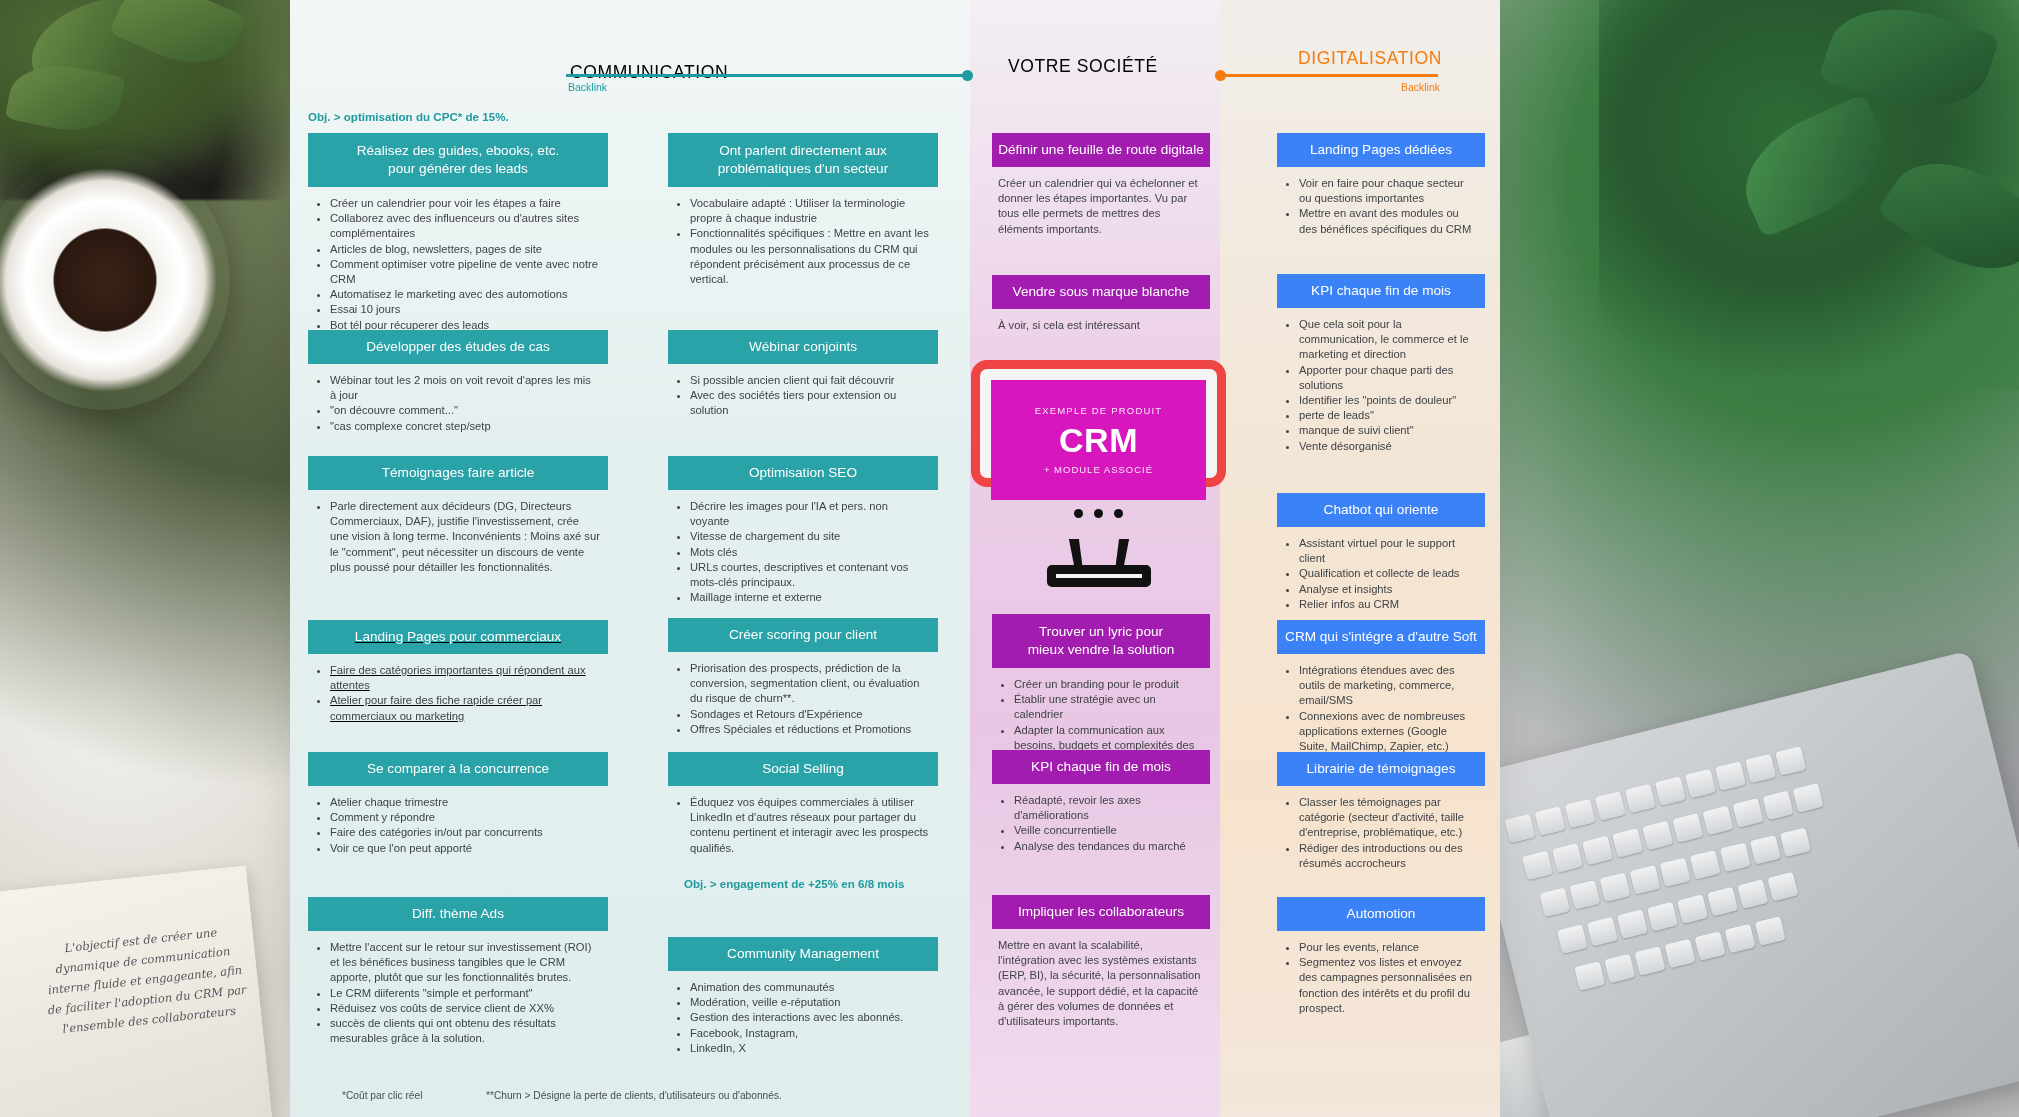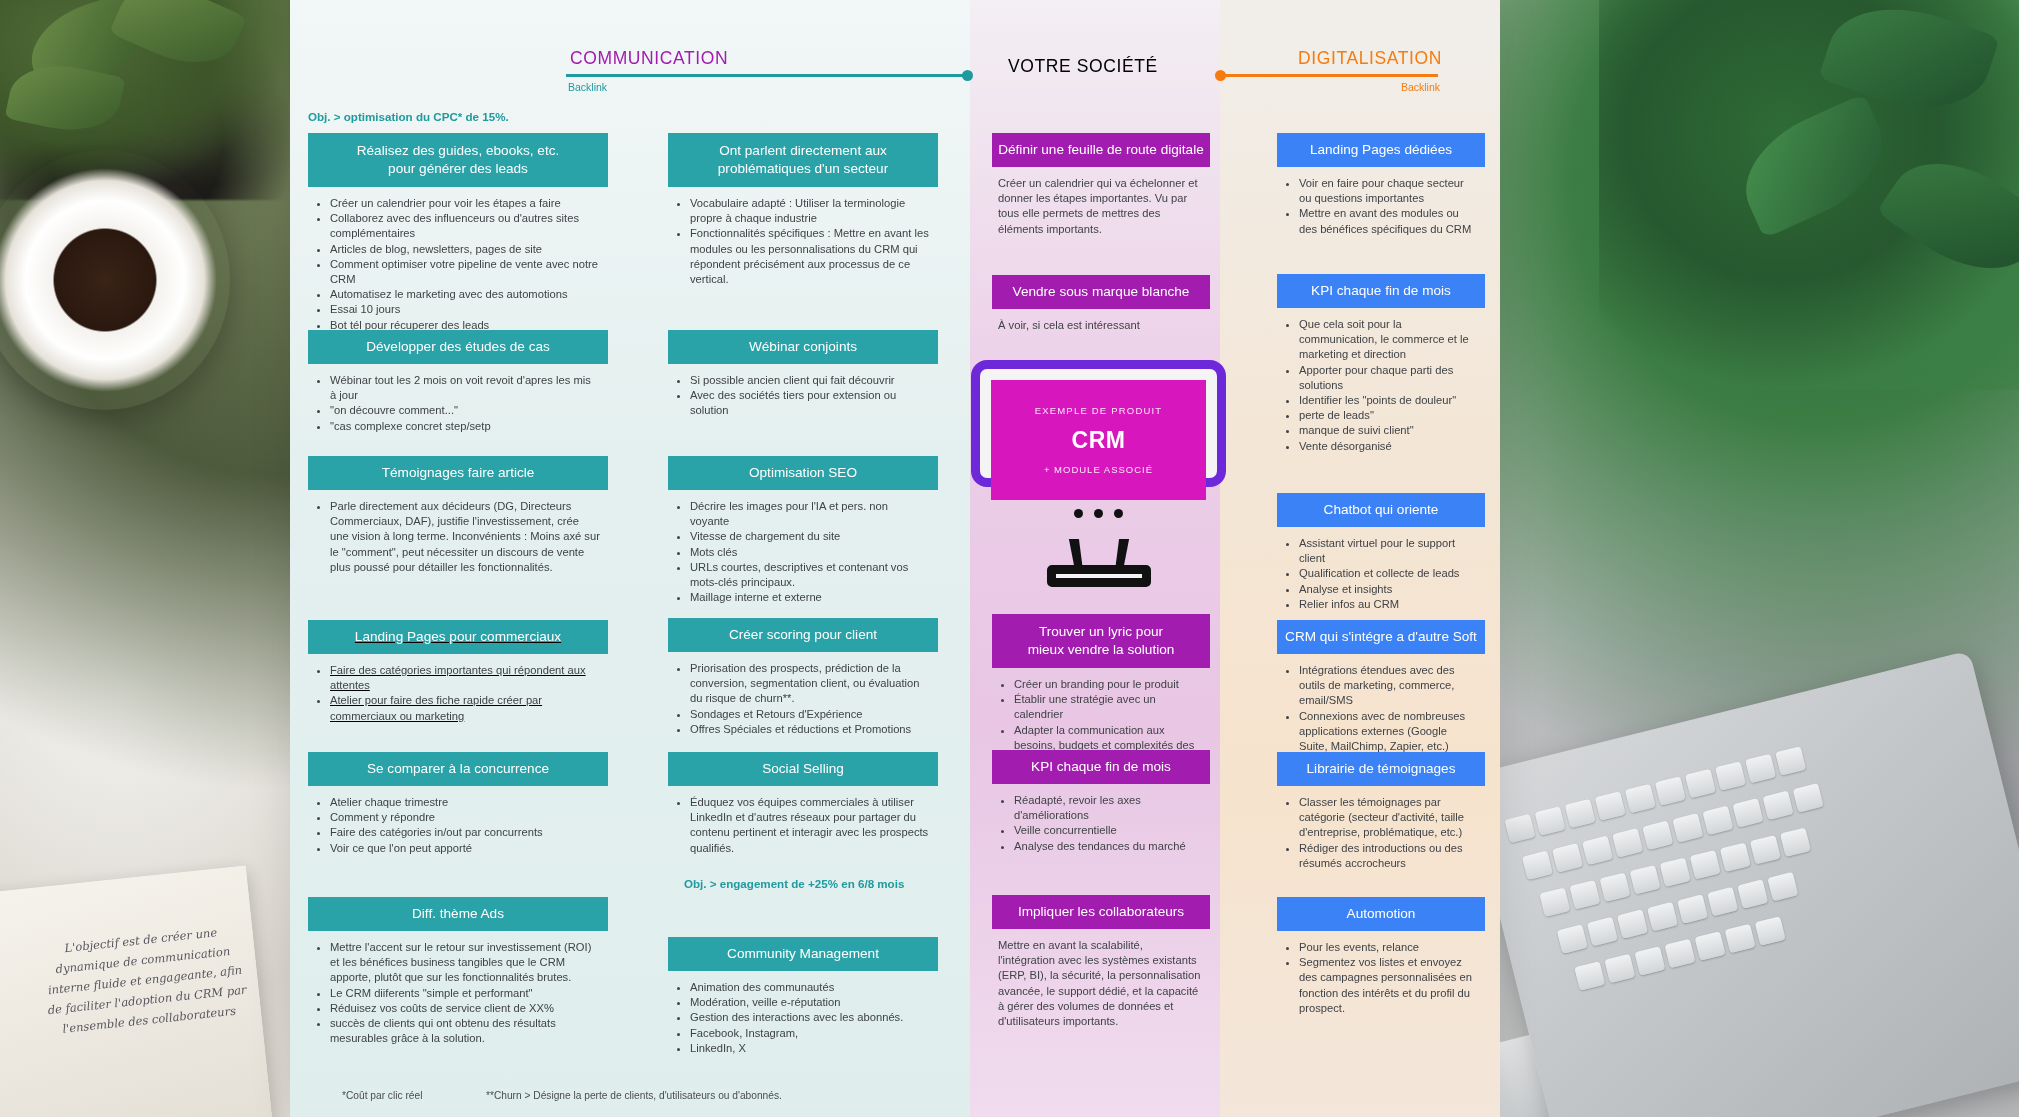"COMMUNICATION" #rail-comm .rail-title { color: #a21caf -> #000000; top: 0px -> 14px }
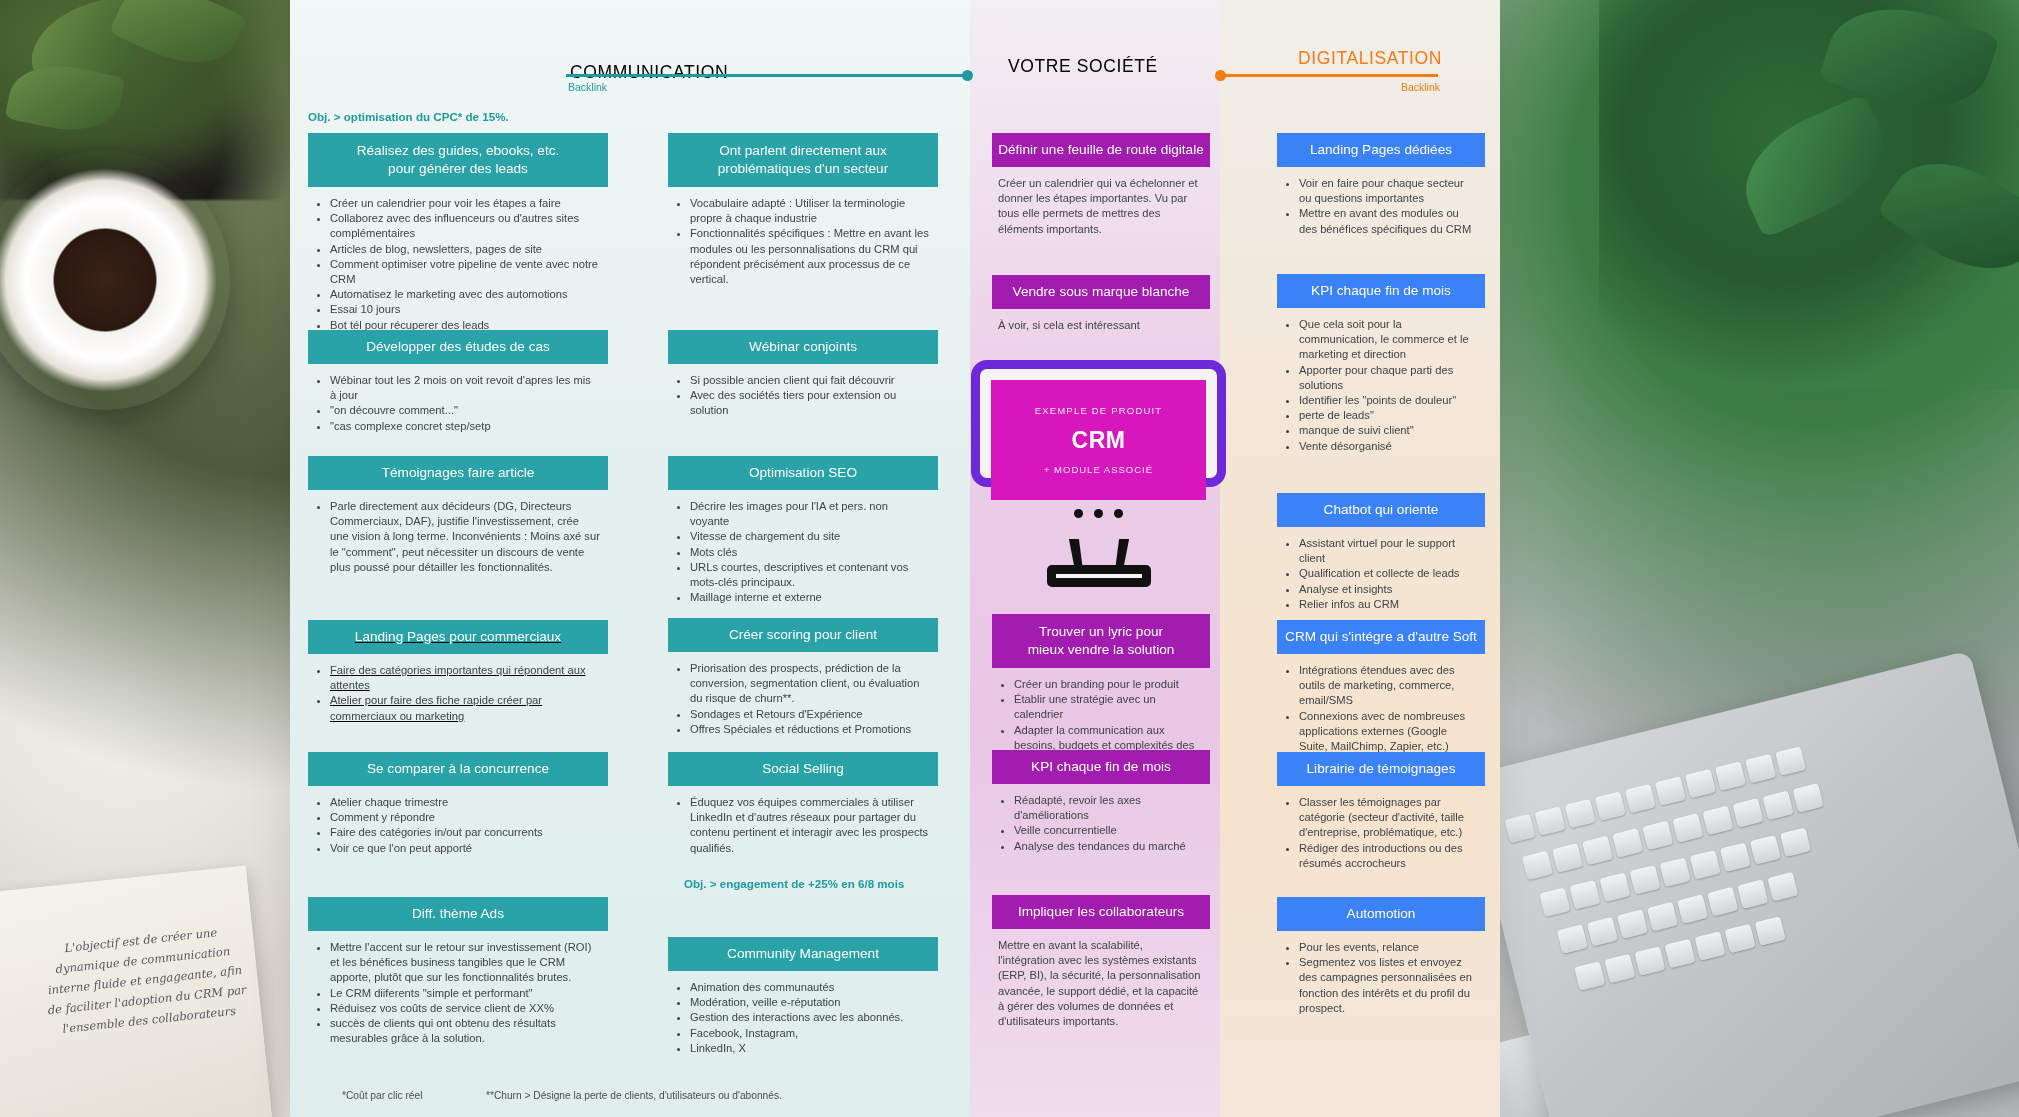"EXEMPLE DE PRODUIT" .mon-frame { border: 9px solid #6d28d9 -> 9px solid #ef4444 }
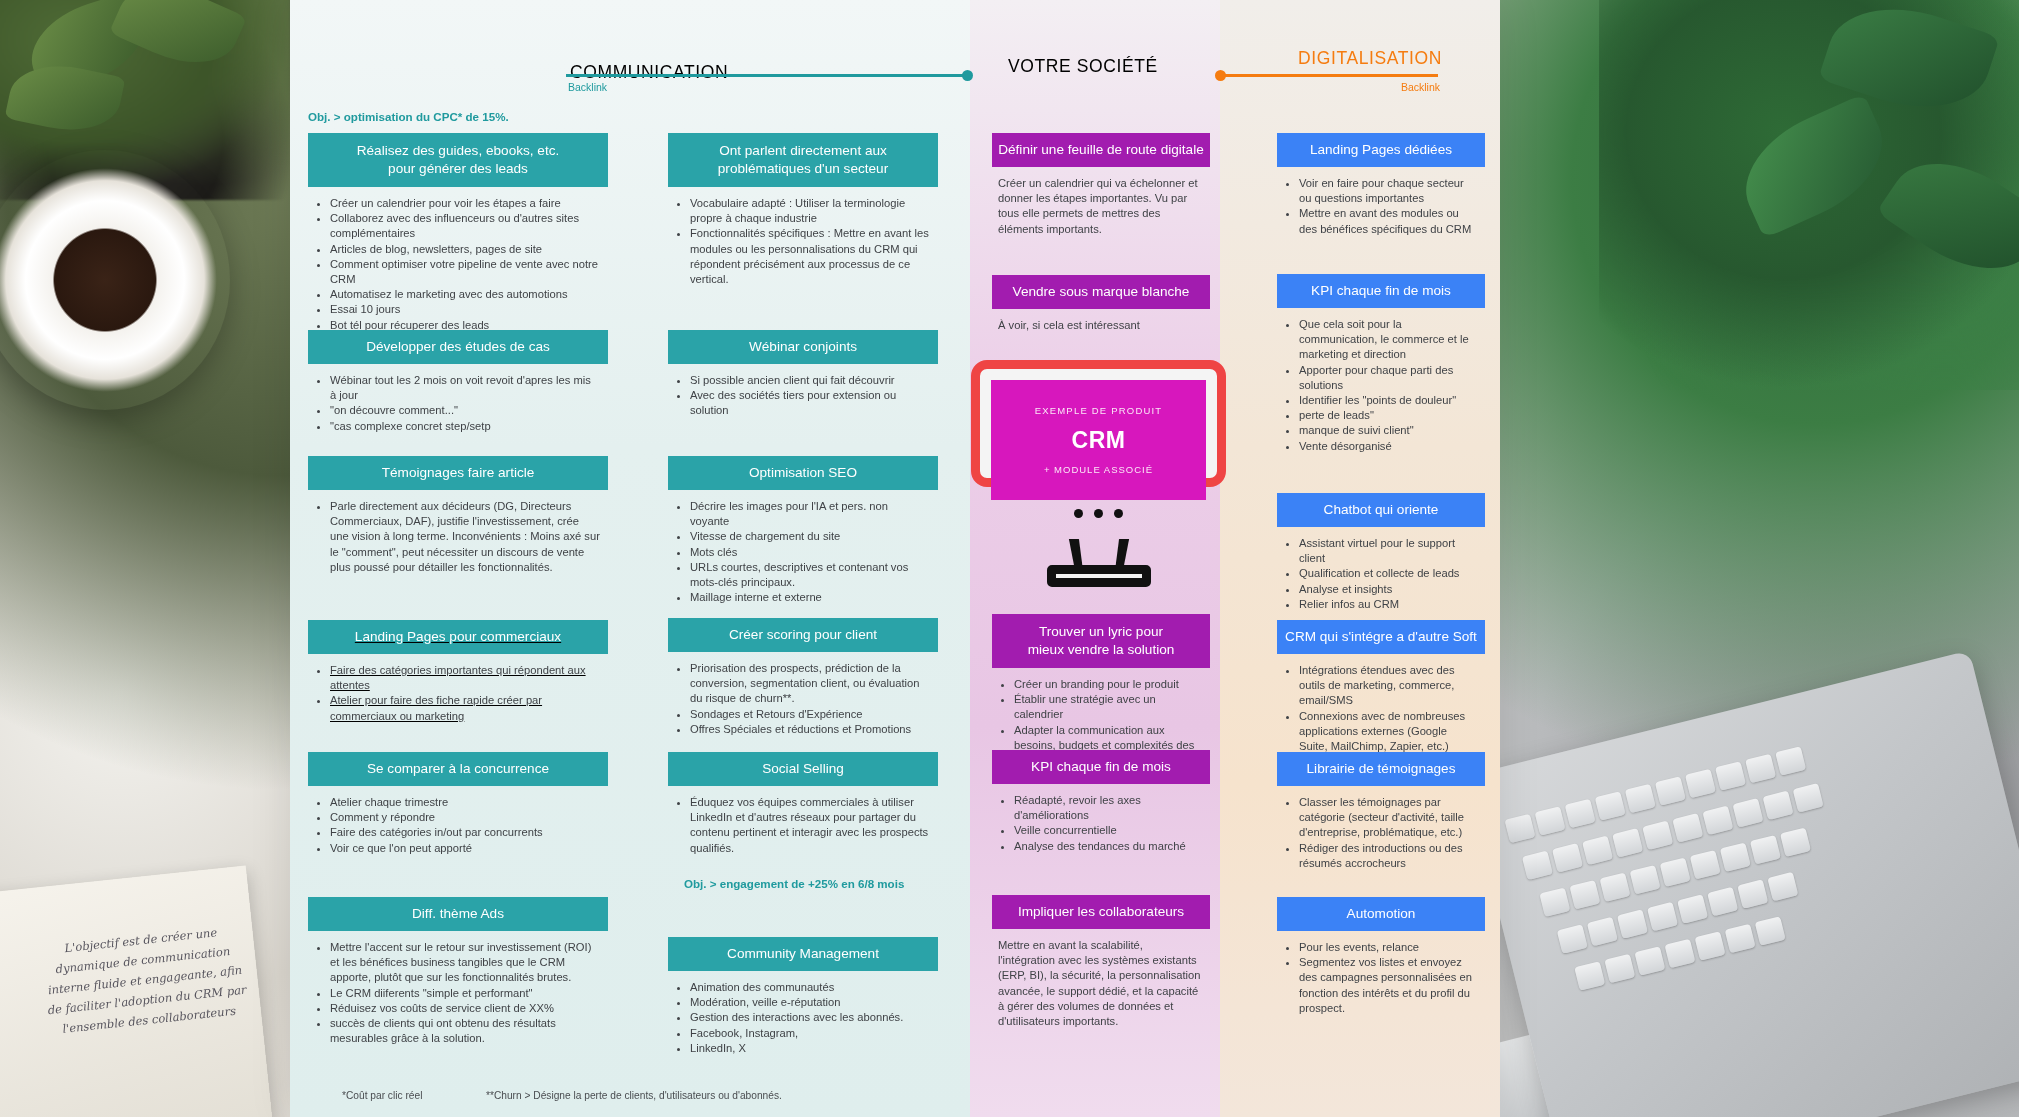"CRM" .mon-title { font-size: 23px -> 34px }
